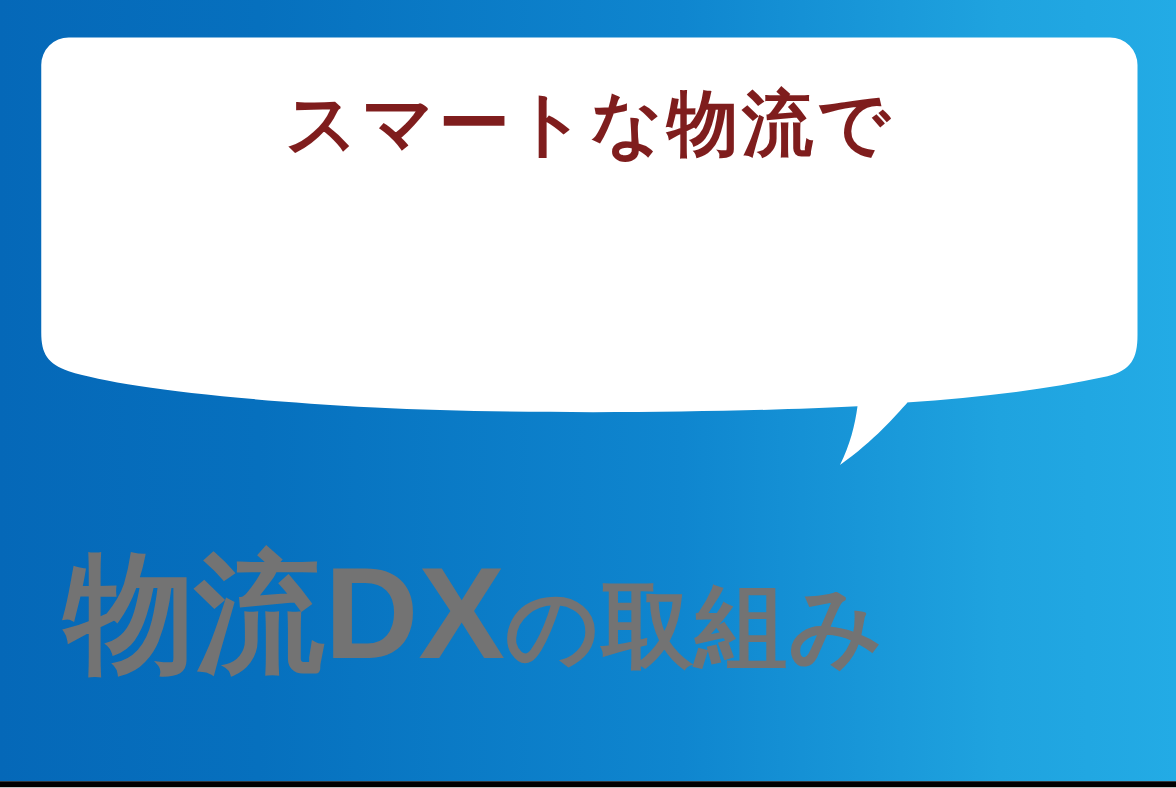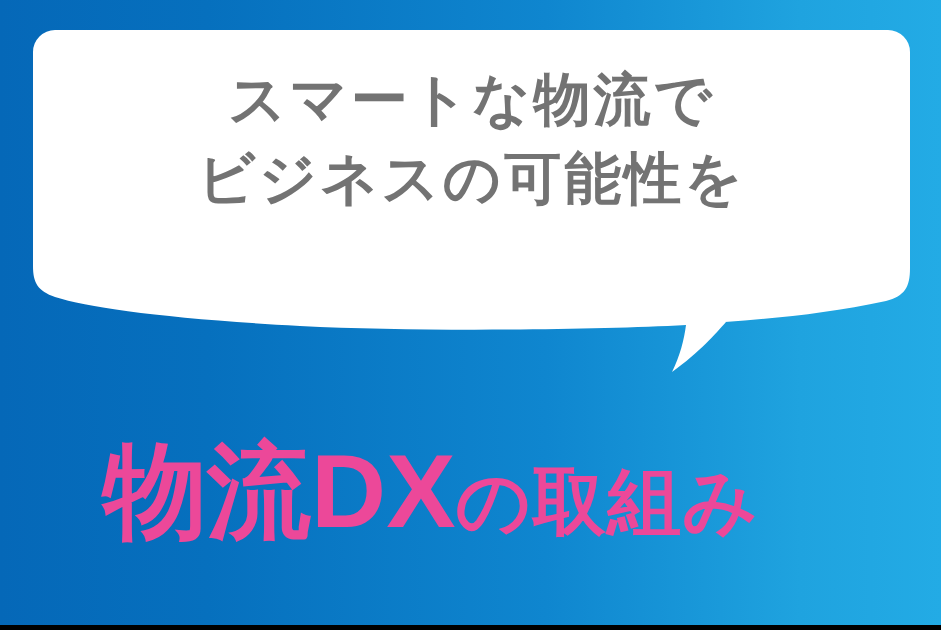"スマートな物流で" .bubble-text { color: #737373 -> #7f1d1d }
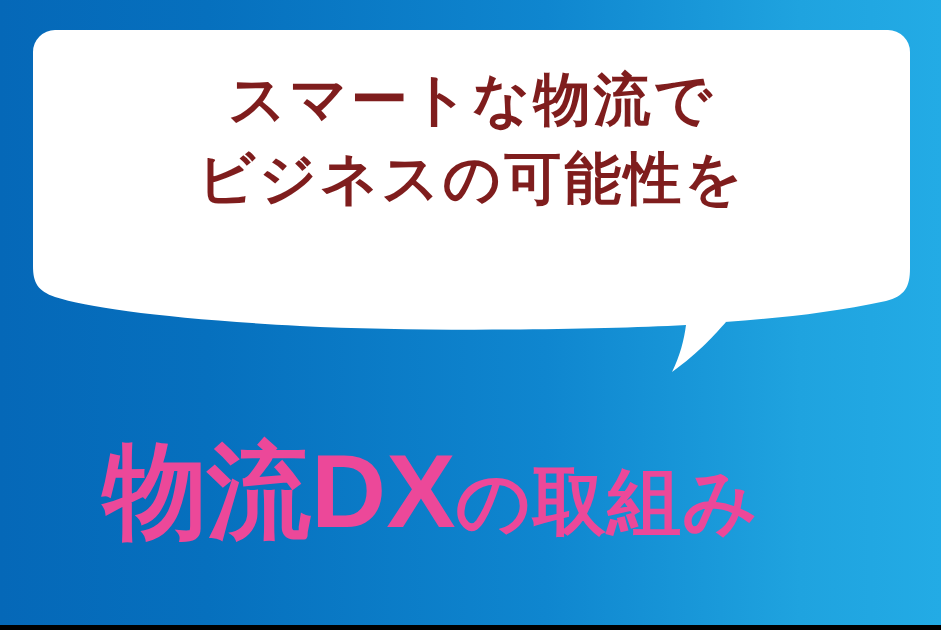"ビジネスの可能性を" span.bubble-line { html: <span>ビジネスの可能性を</span> -> none }
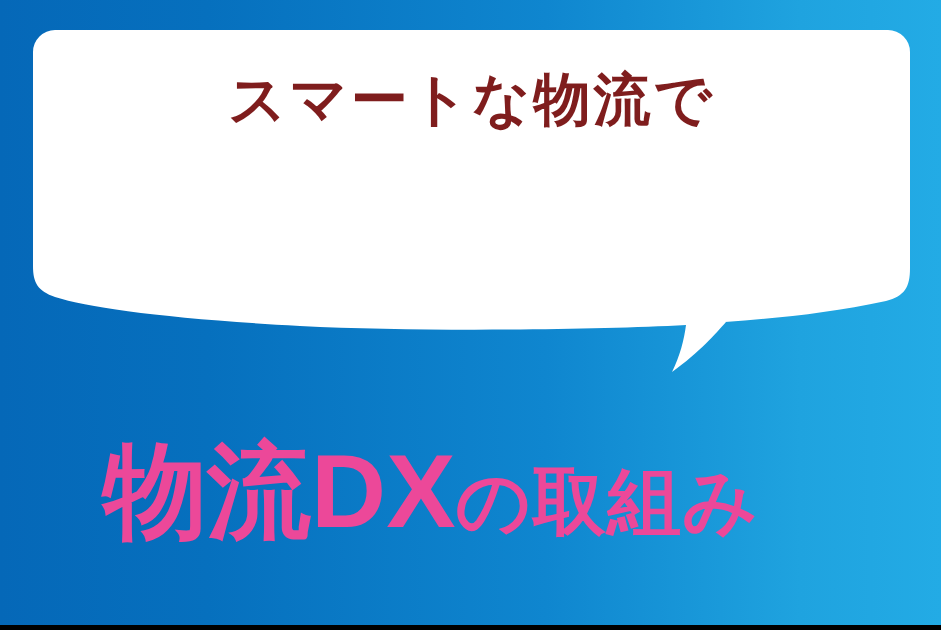"物流DXの取組み" .main-heading { color: #ec4899 -> #737373; text-align: right -> center }
